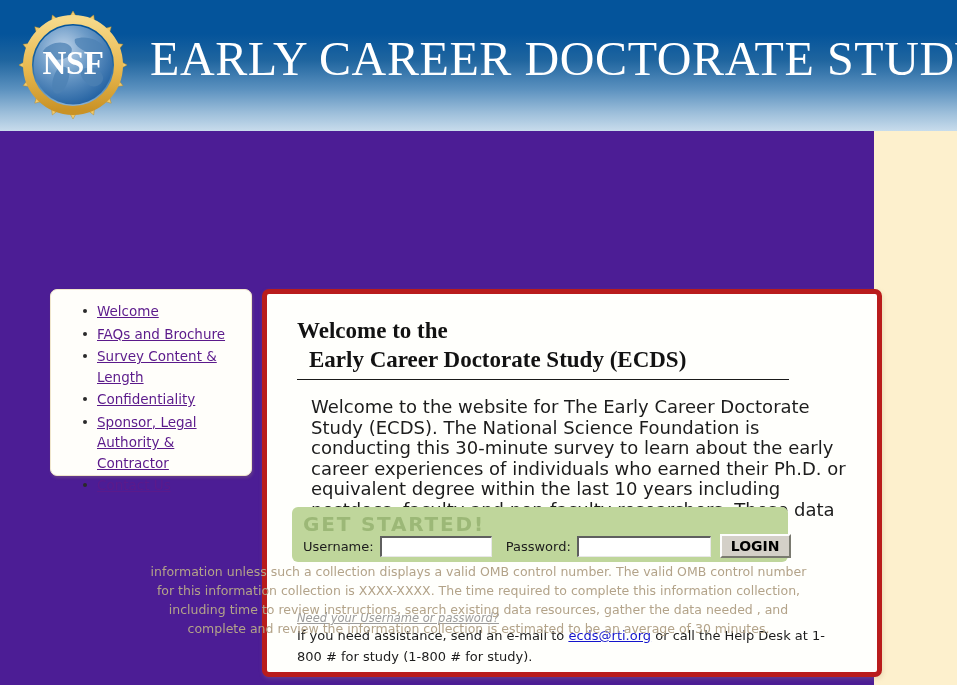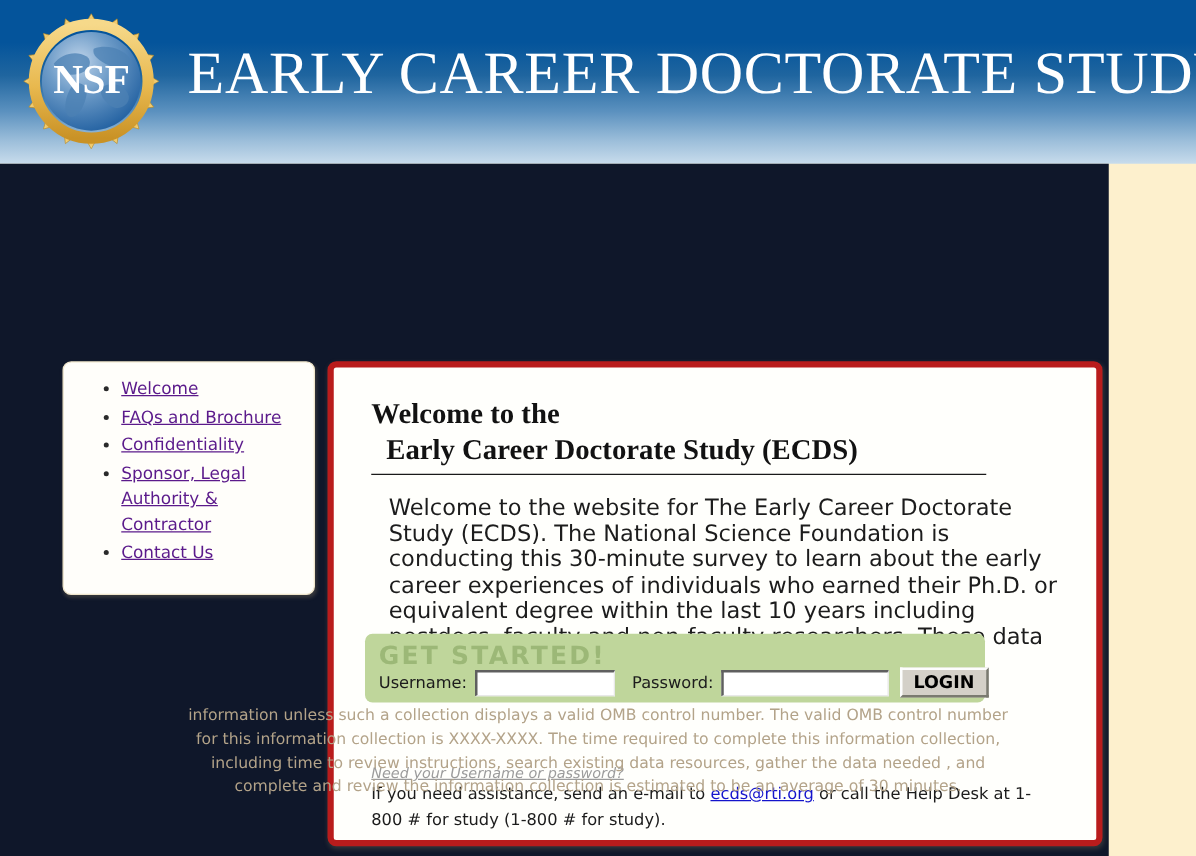"Welcome" .page { background: #0f172a -> #4c1d95; padding-left: 13px -> none }
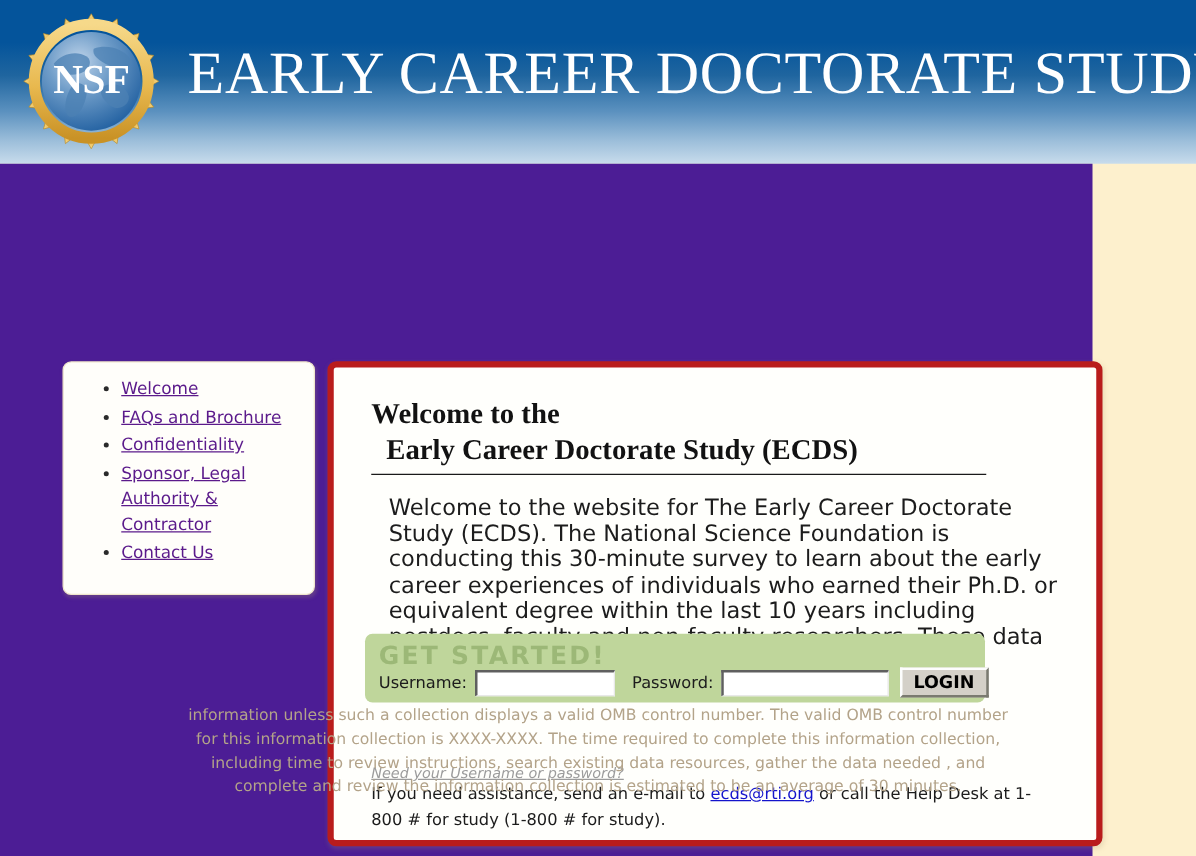"Survey Content & Length" li { html: none -> <li> <a>Survey Content &amp; Length</a> </li> }
